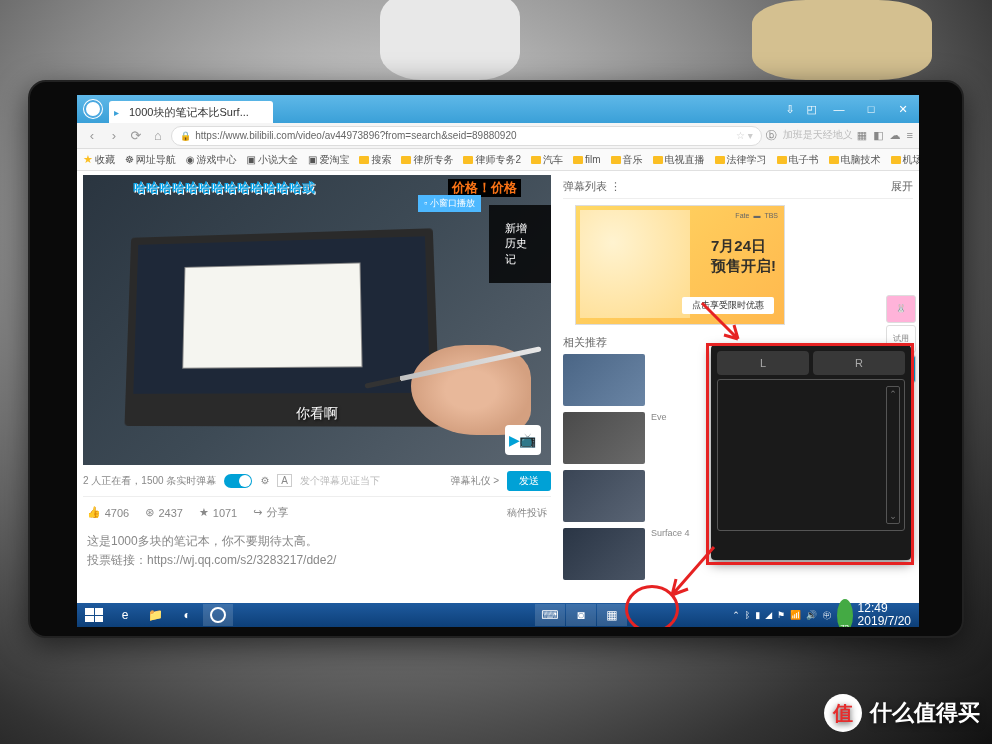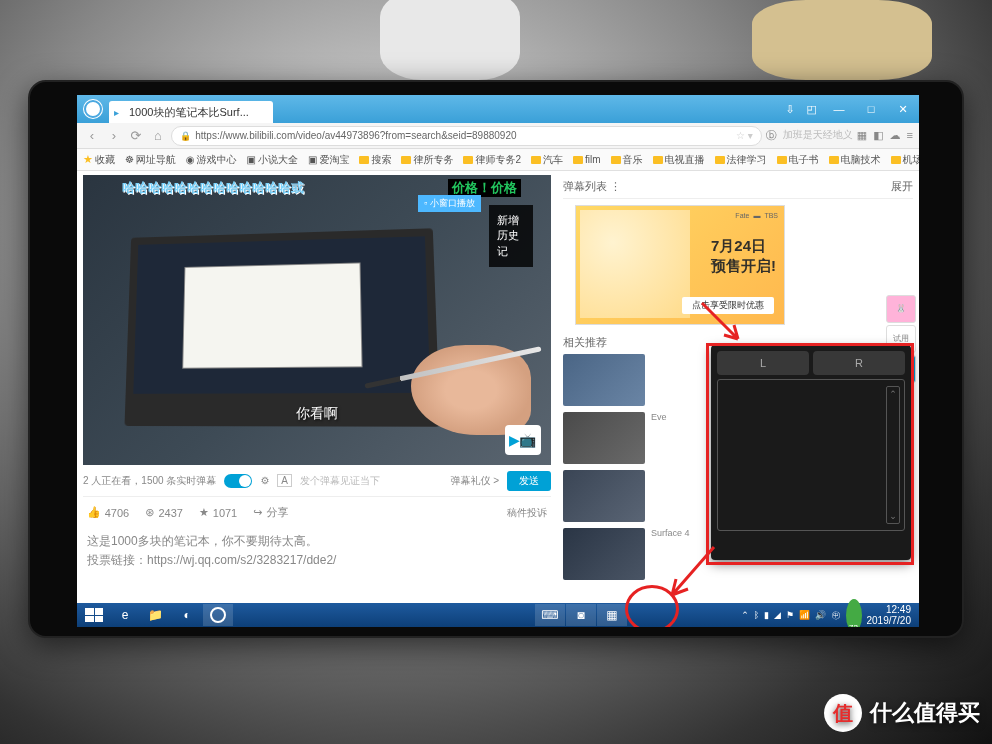"哈哈哈哈哈哈哈哈哈哈哈哈哈或" .danmaku { color: #7dd3fc -> #0ea5e9; left: 39px -> 50px }
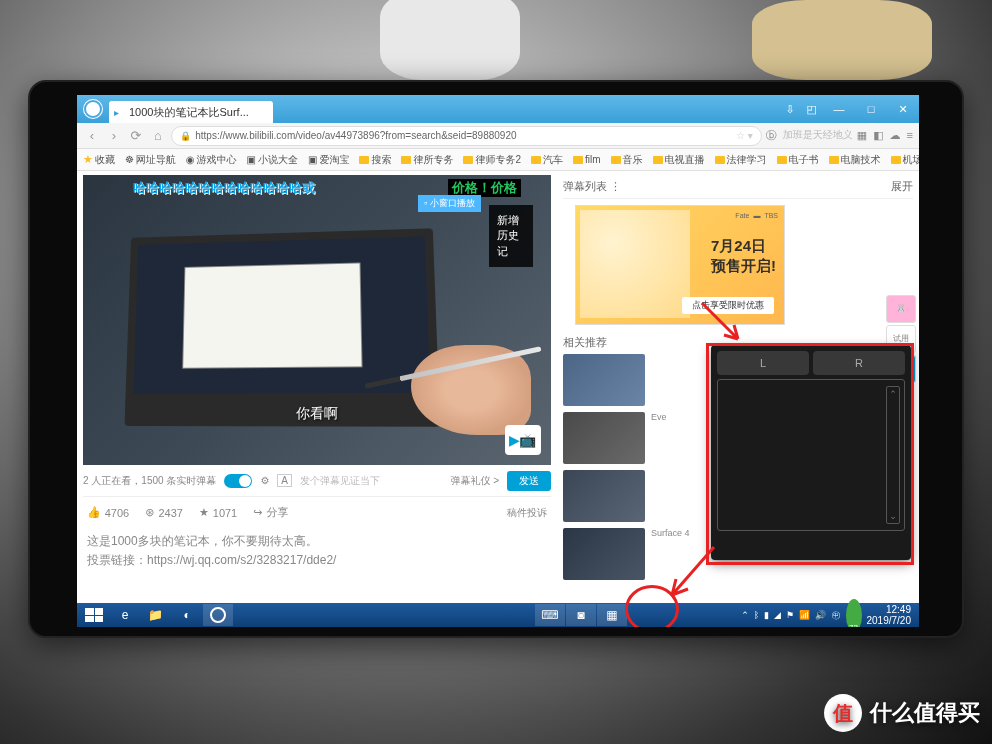"价格！价格" .danmaku2 { color: #22c55e -> #f97316 }
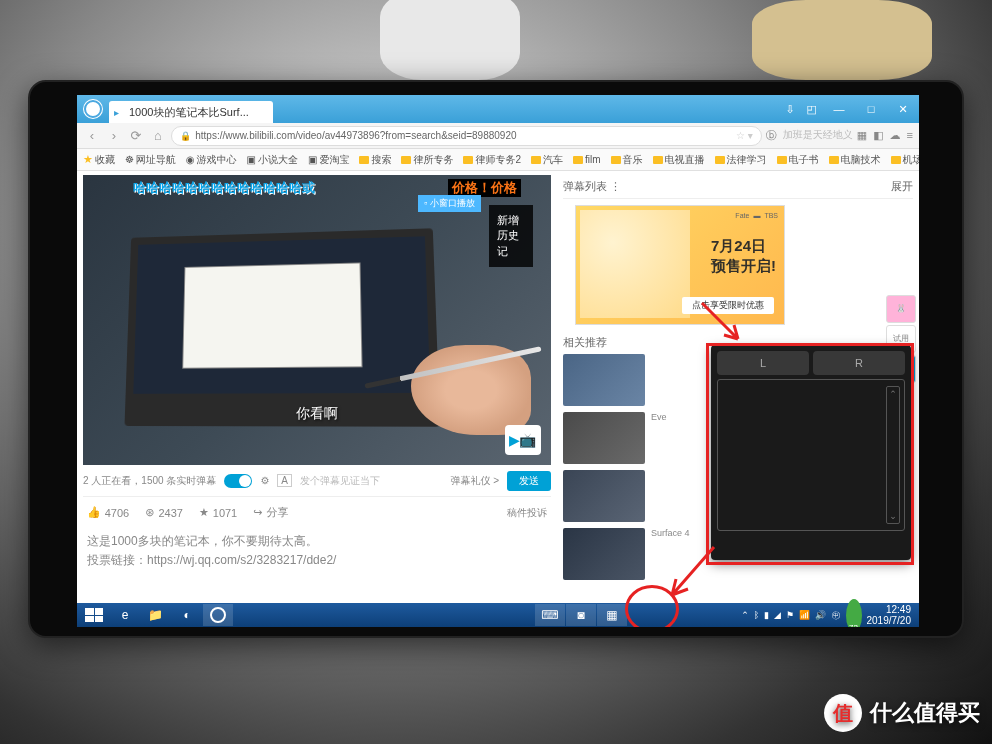"新增" .side-label { padding: 8px -> 16px; right: 18px -> 0; width: 44px -> 62px }
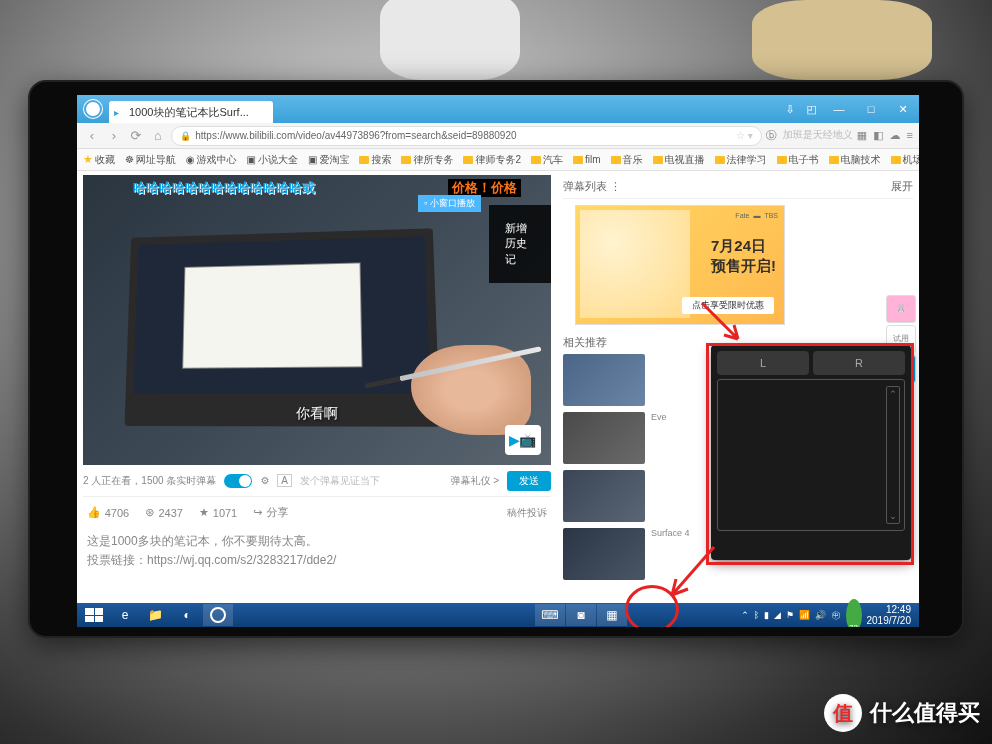"12:49" .clock { font-size: 10px -> 12px; text-align: right -> left }
